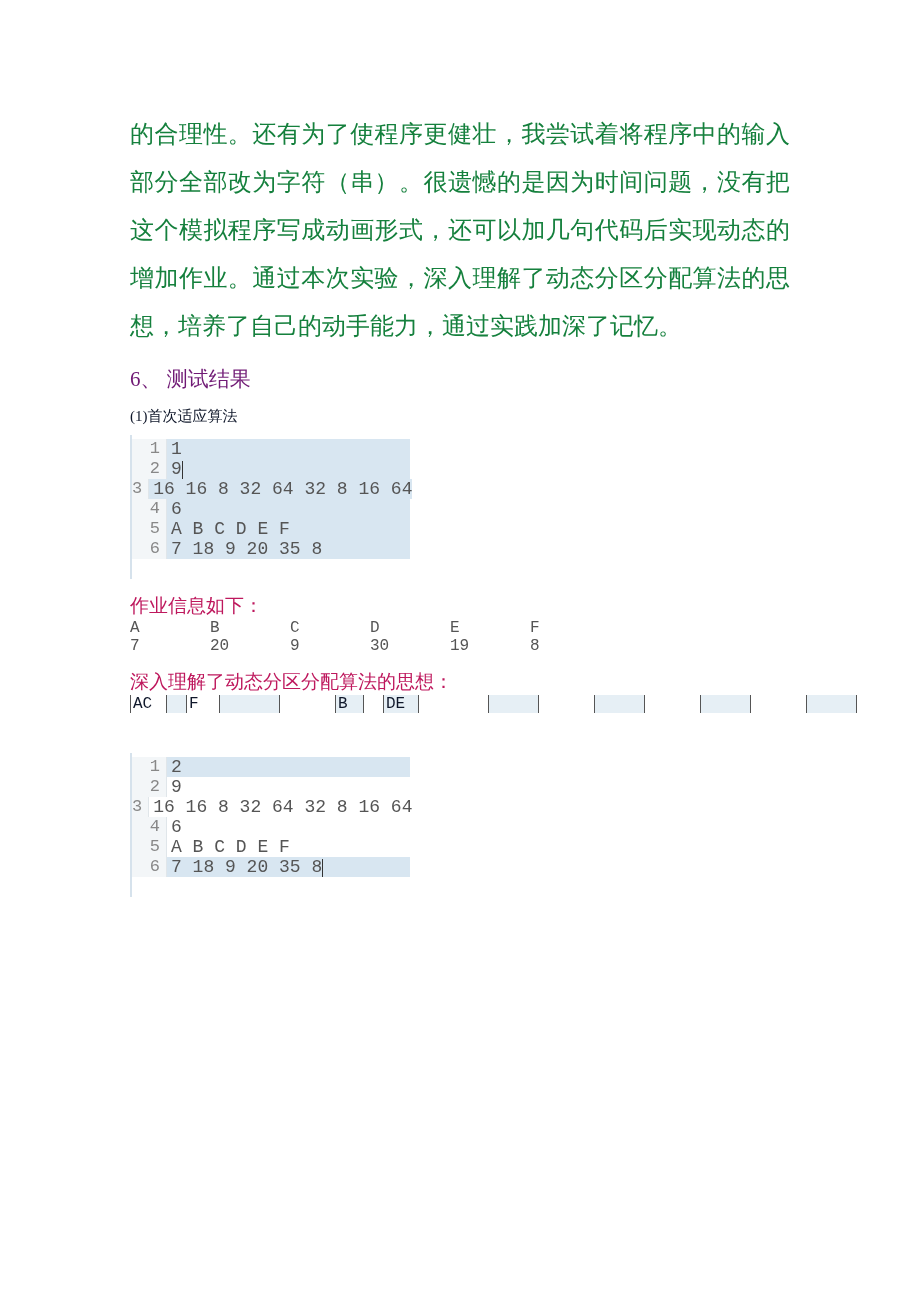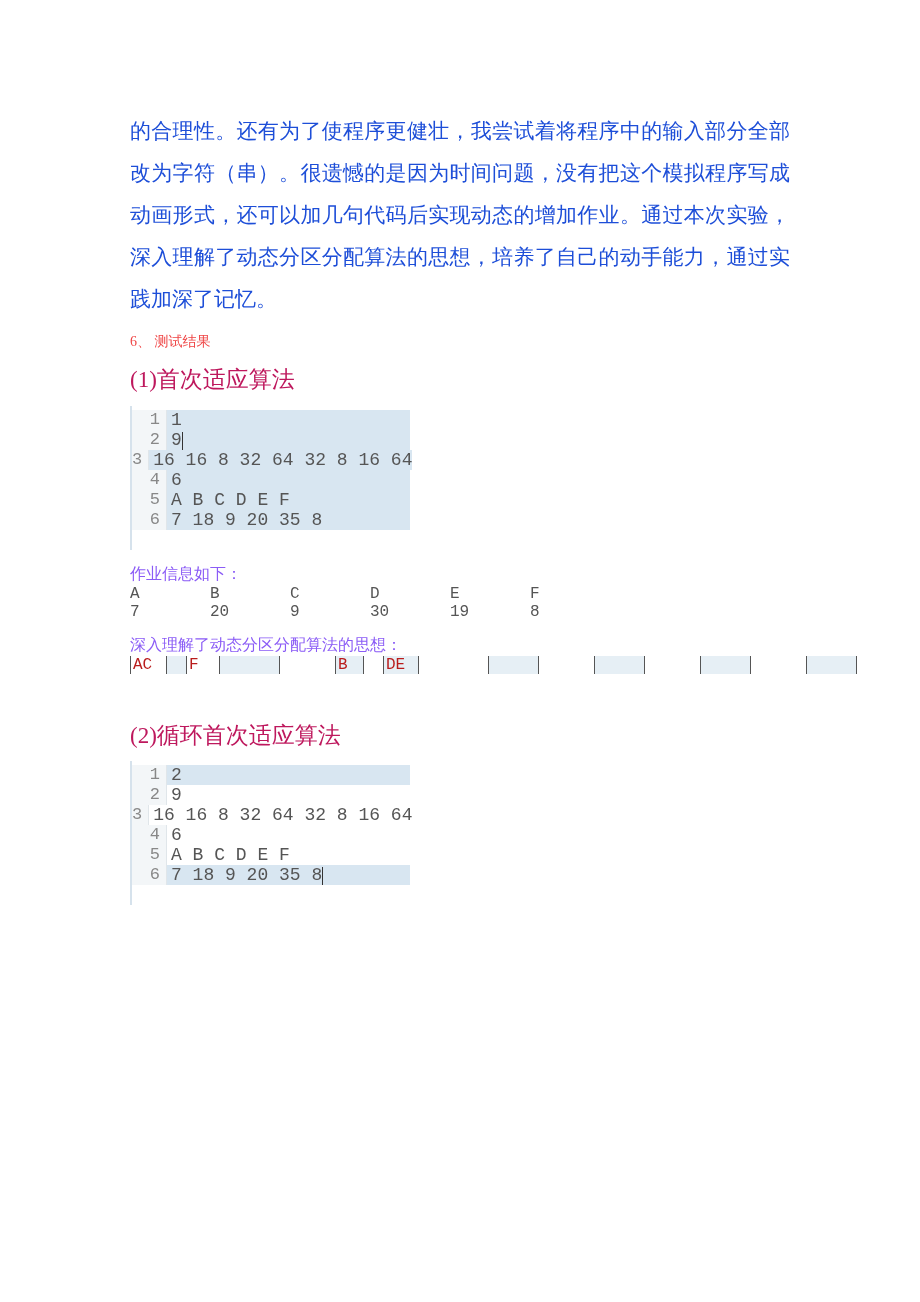"的合理性。还有为了使程序更健壮，我尝试着将程序中的输入部分全部改为字符（串）。很" .para { color: #1d4ed8 -> #15803d; font-size: 21px -> 24px }
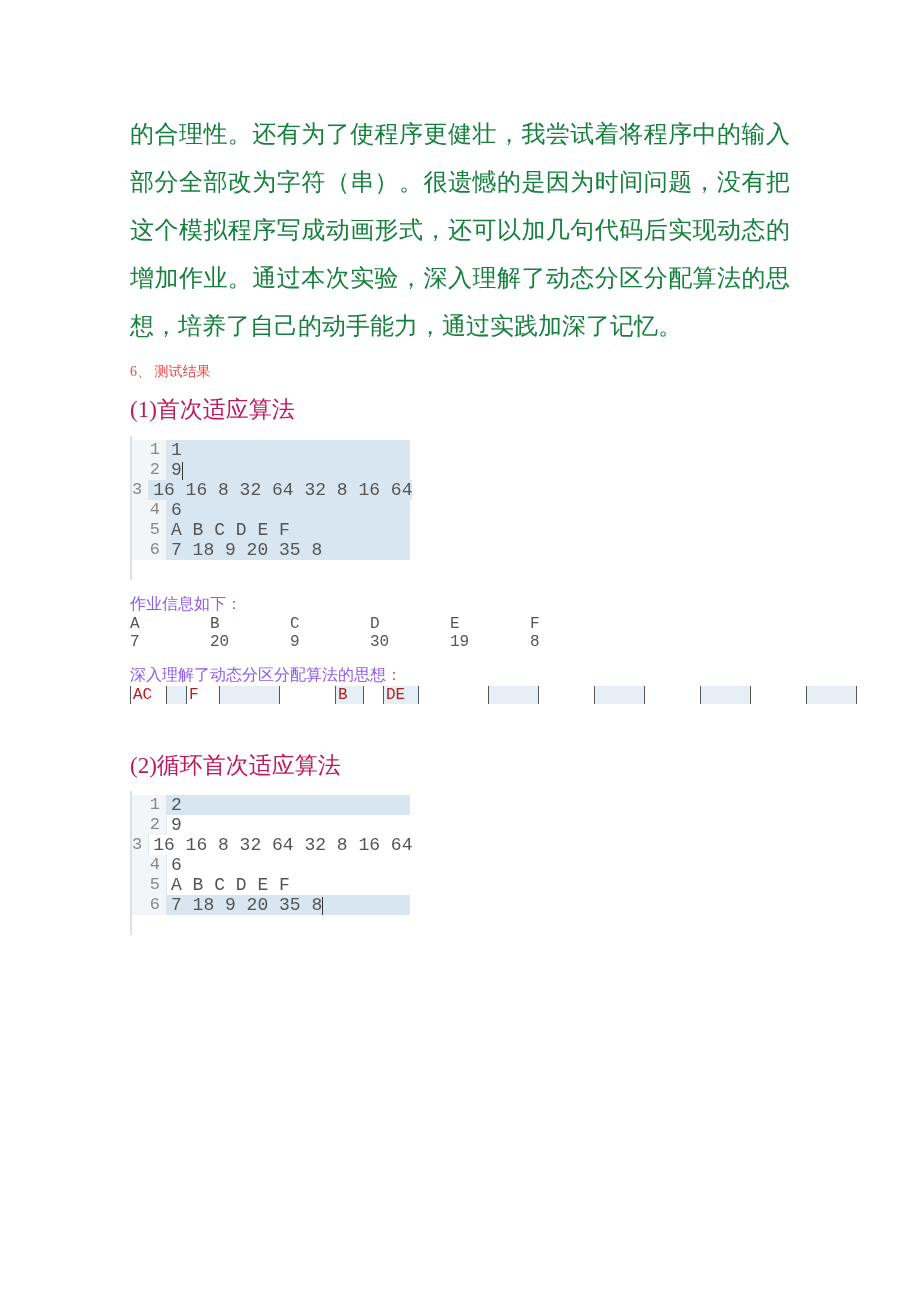"6、 测试结果" .h-section { color: #ef4444 -> #701a75; font-size: 14px -> 21px }
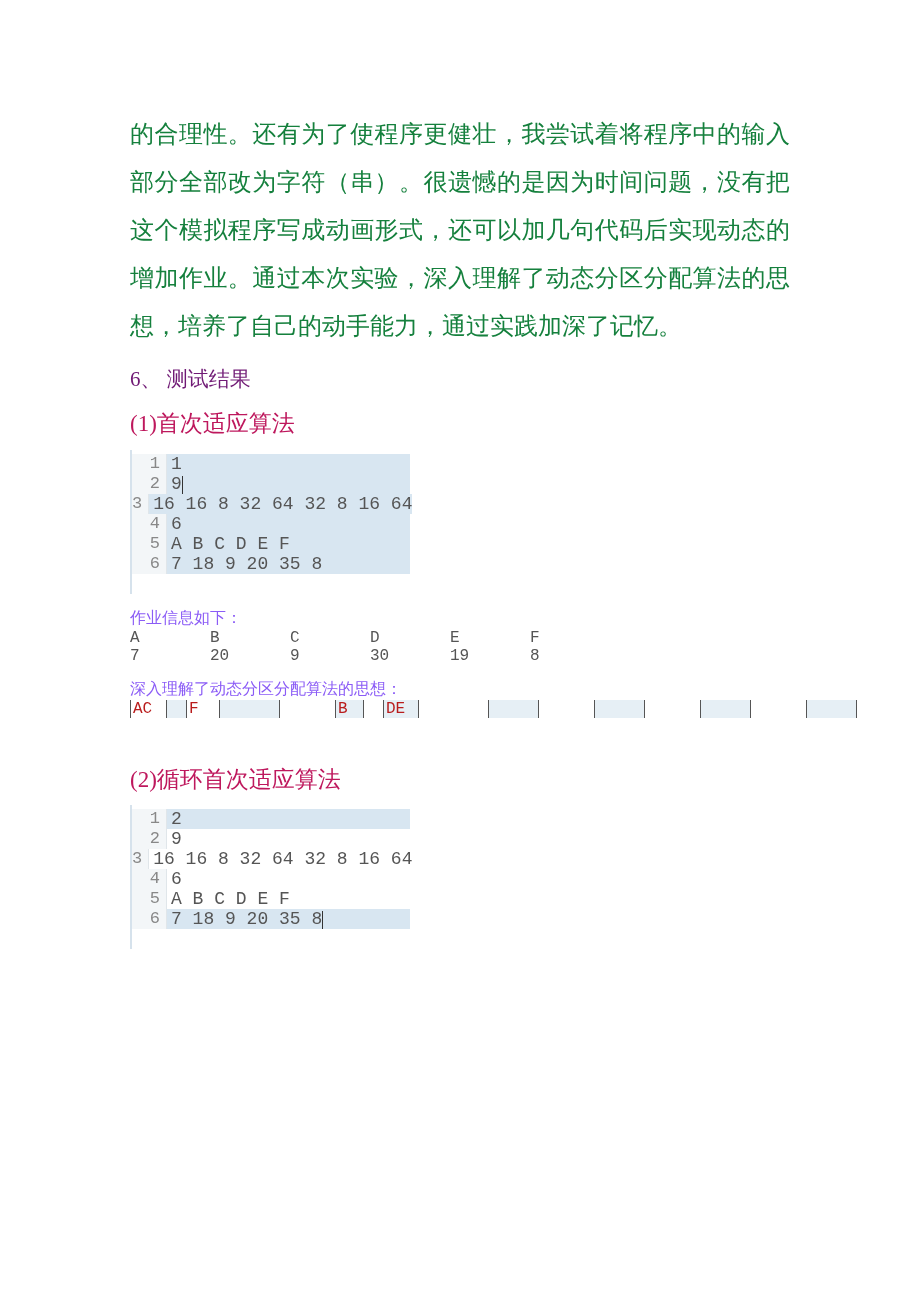"(1)首次适应算法" .h-sub { color: #be185d -> #0f172a; font-size: 23px -> 15px }
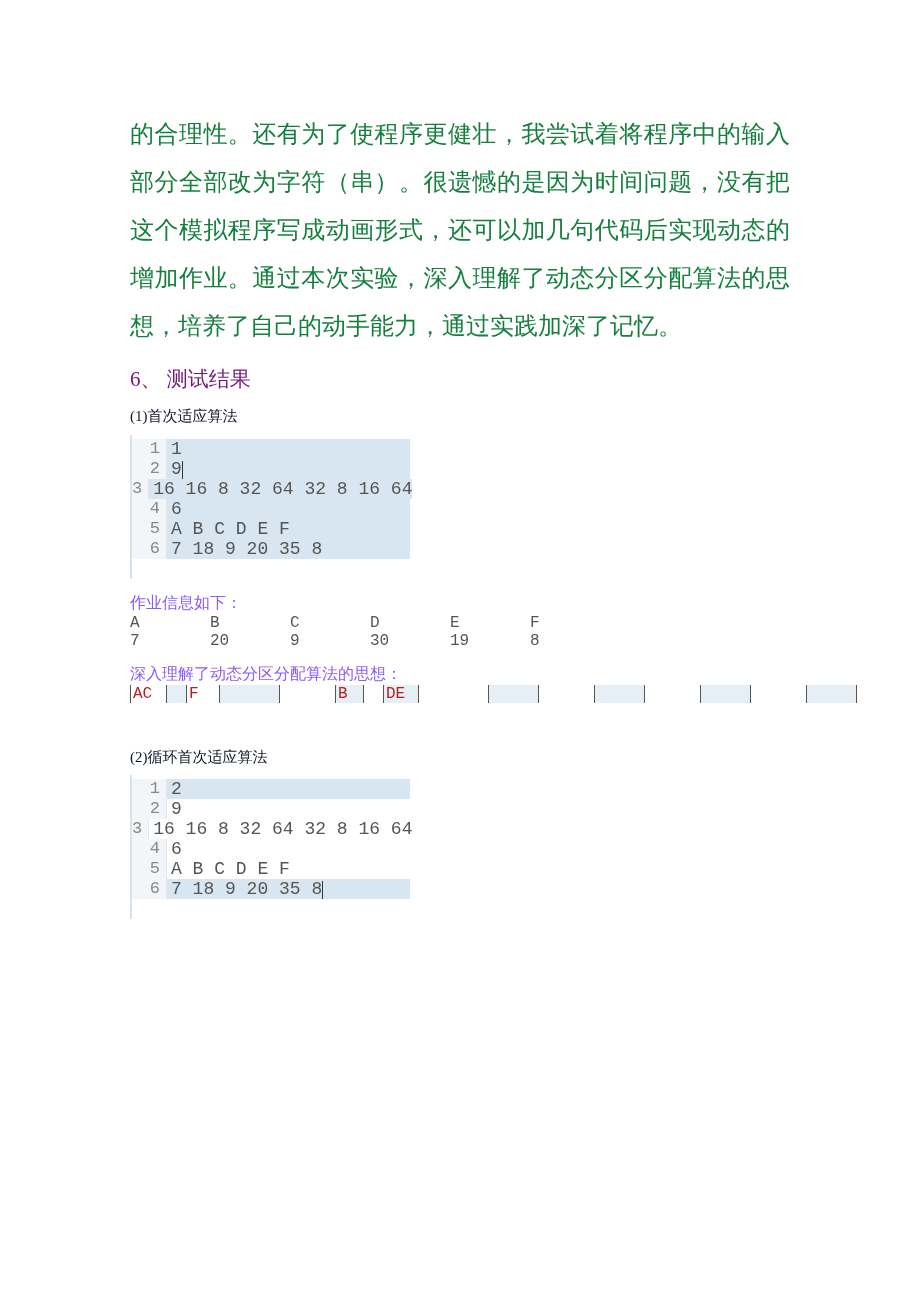"作业信息如下：" .console-label { color: #8b5cf6 -> #be185d; font-size: 16px -> 19px }
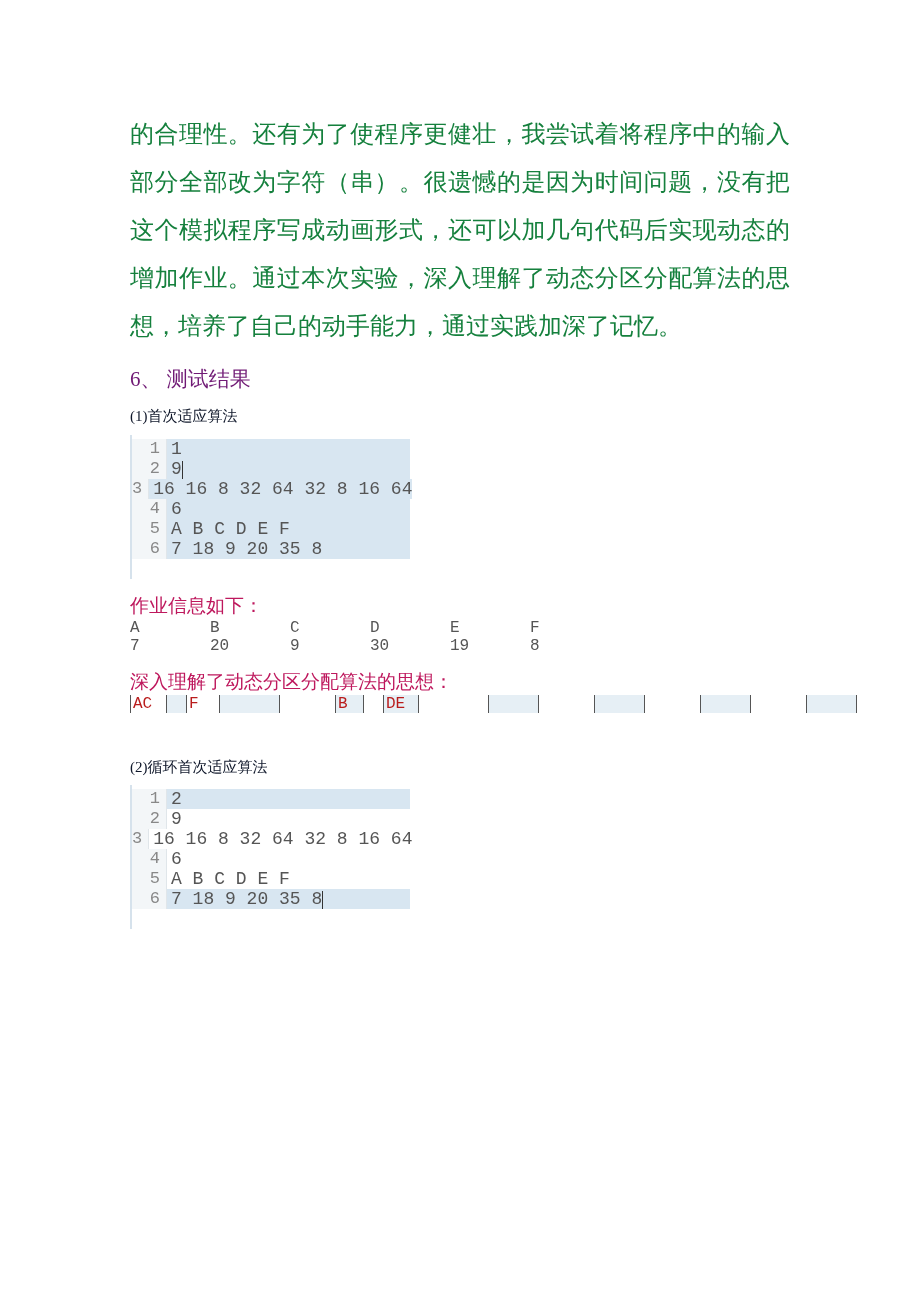"AC F B DE" .alloc-row { color: #b91c1c -> #0f172a }
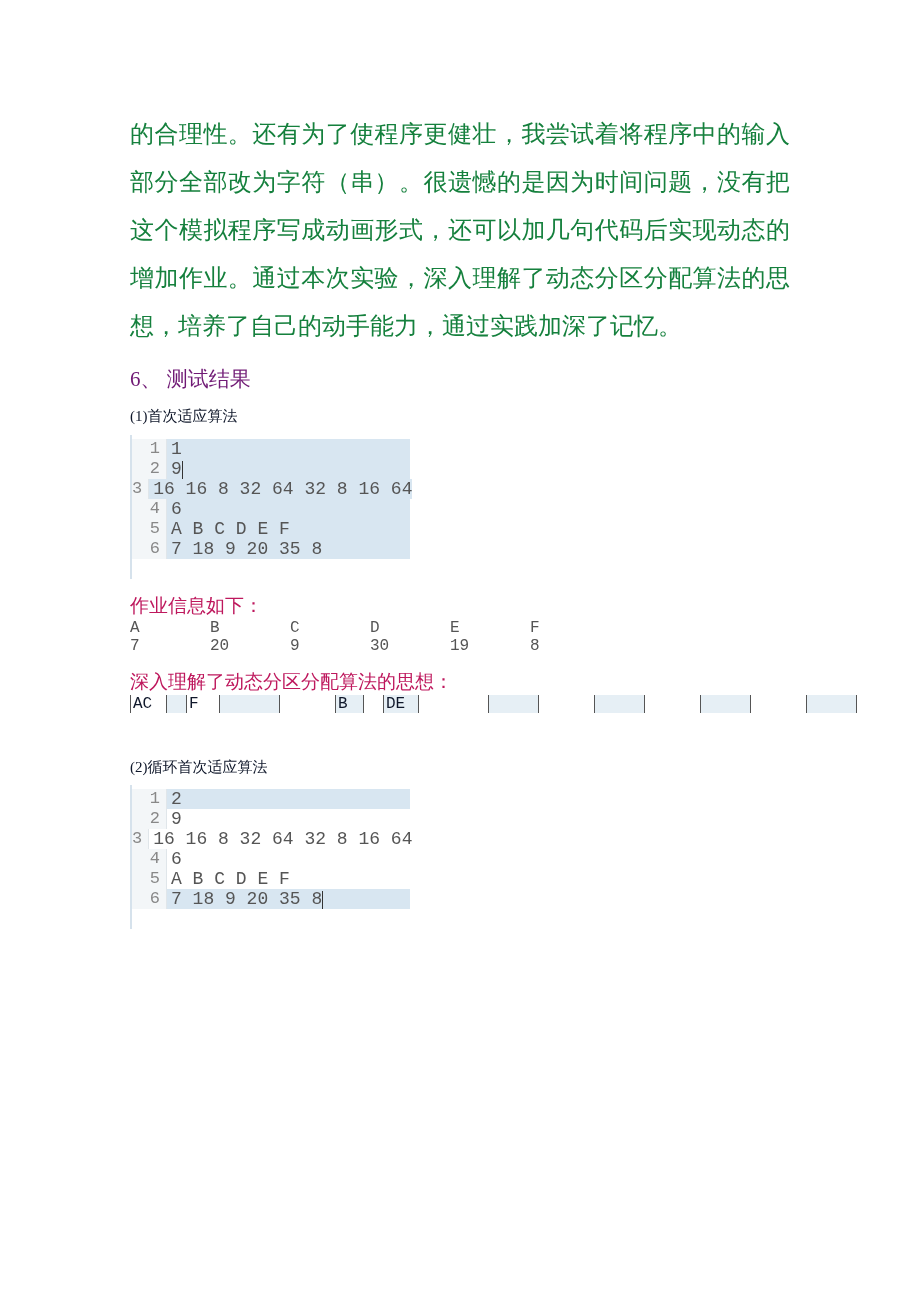"(2)循环首次适应算法" div.h-sub { html: <div>(2)循环首次适应算法</div> -> none }
